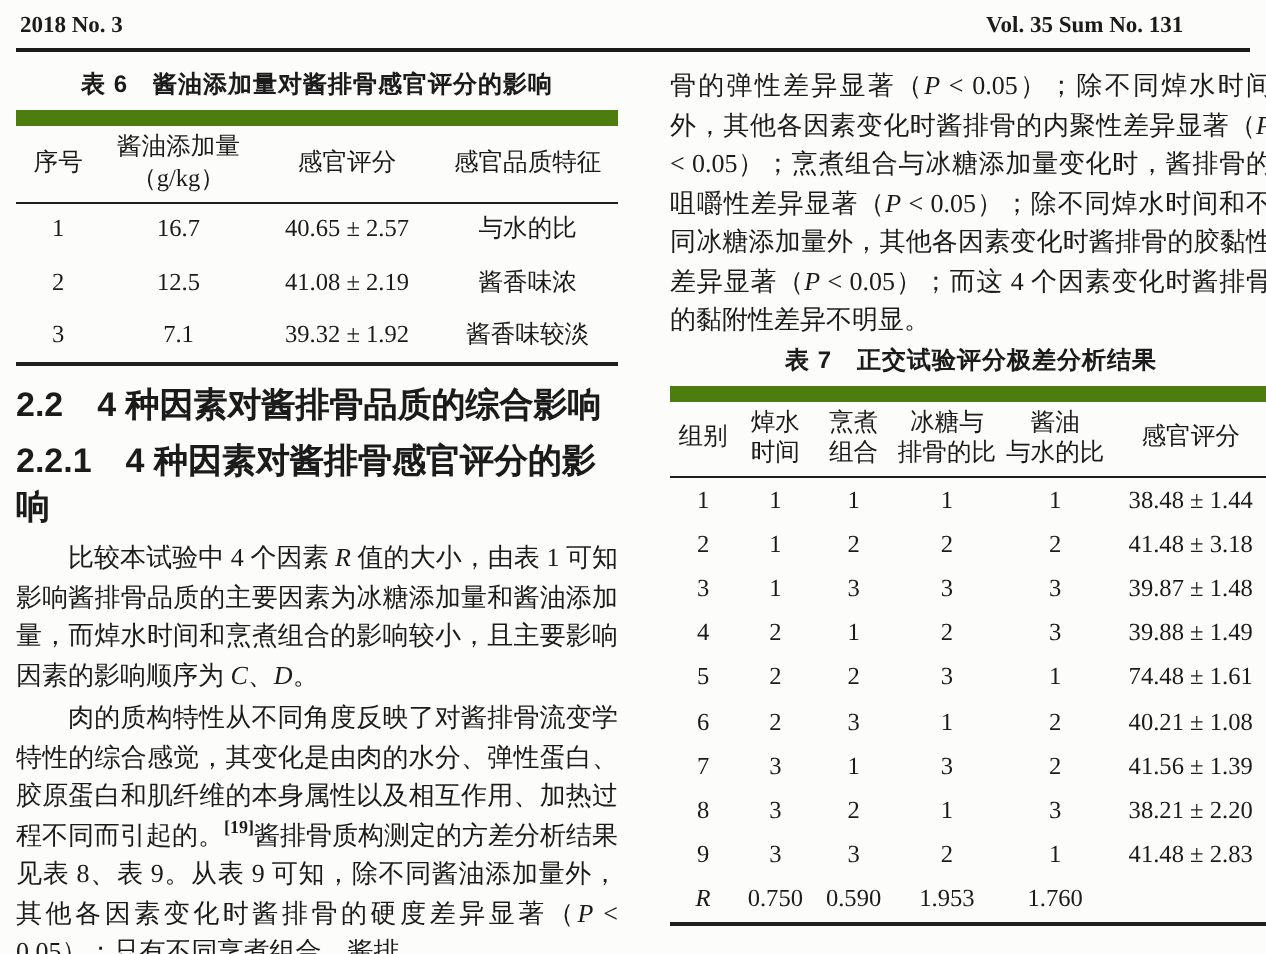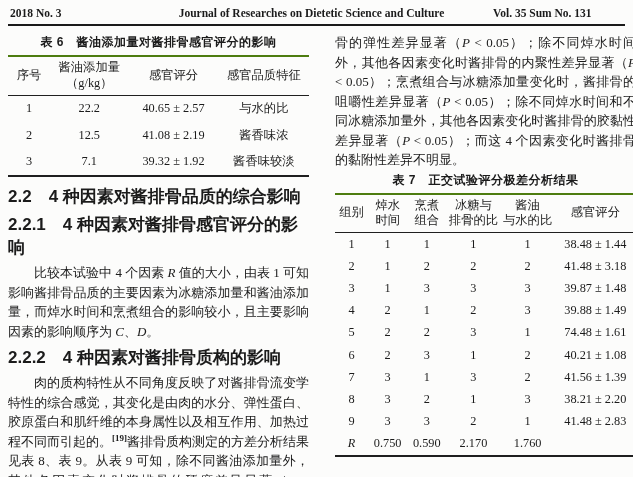"Journal of Researches on Dietetic" span.jh-mid { html: <span>Journal of Researches on Dietetic Science and Culture</span> -> none }
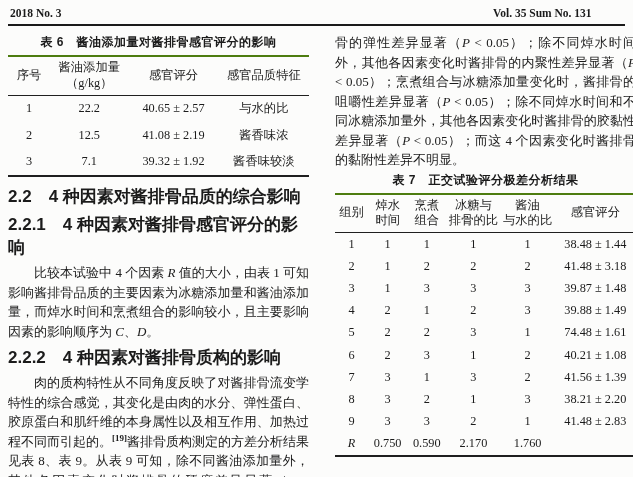"序号" table { border-top: 2px solid #4d7c0f -> 8px solid #4d7c0f }
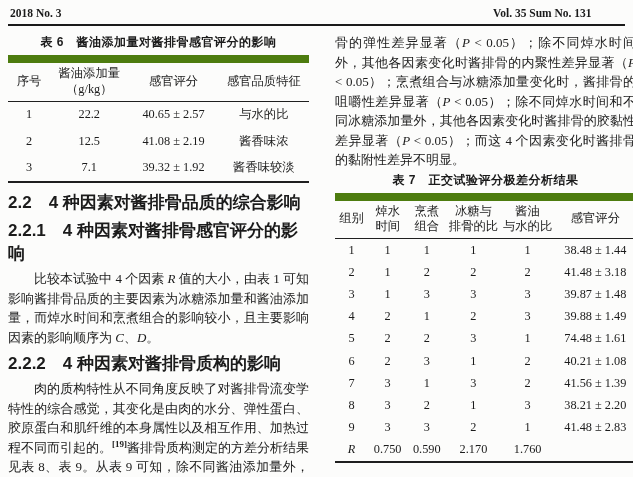"22.2" td { text: 22.2 -> 16.7 }
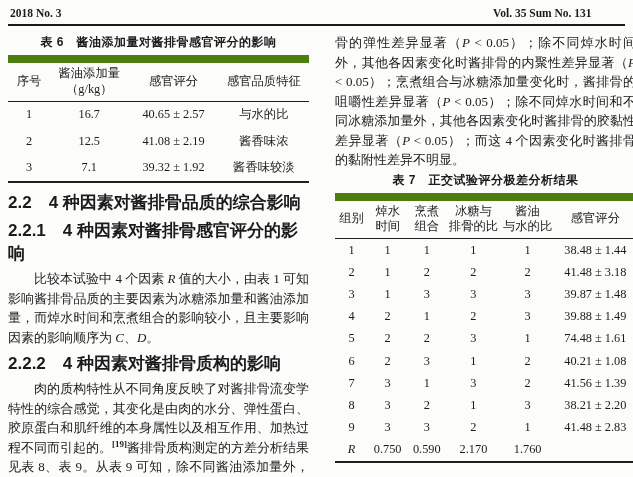"2.2.2 4 种因素对酱排骨质构的影响" div.sec-h { html: <div>2.2.2 4 种因素对酱排骨质构的影响</div> -> none }
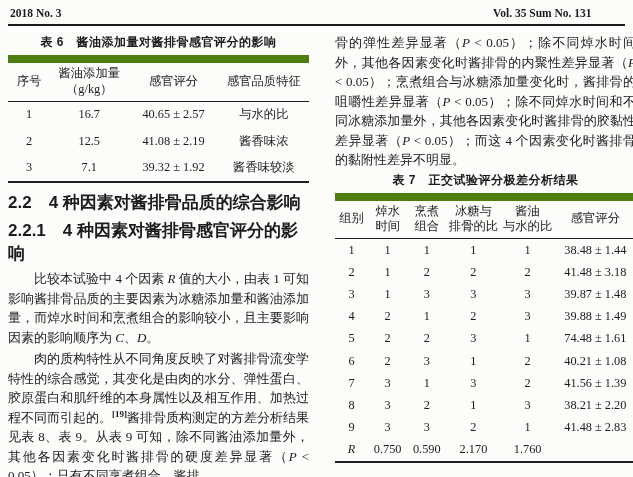"2.170" td { text: 2.170 -> 1.953 }
